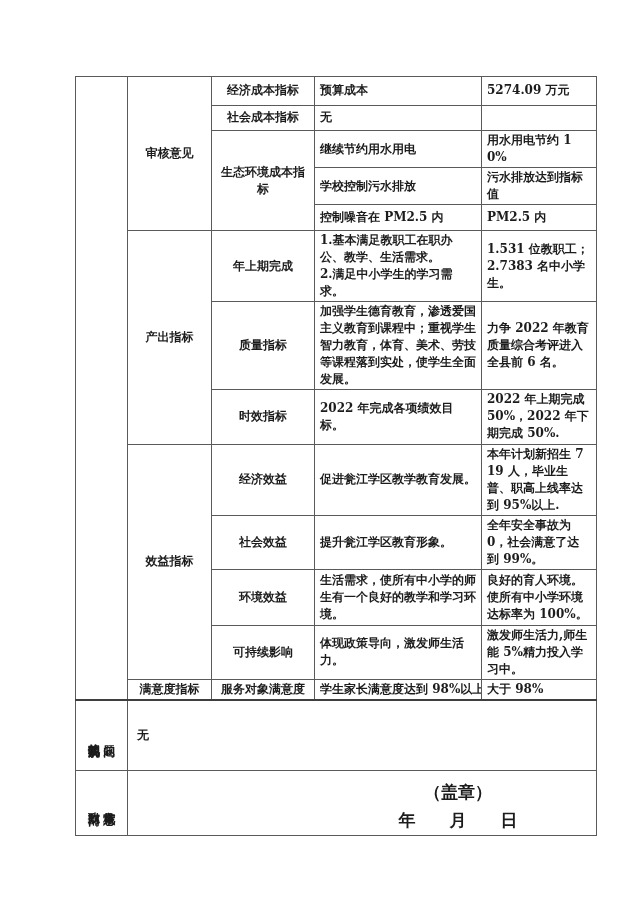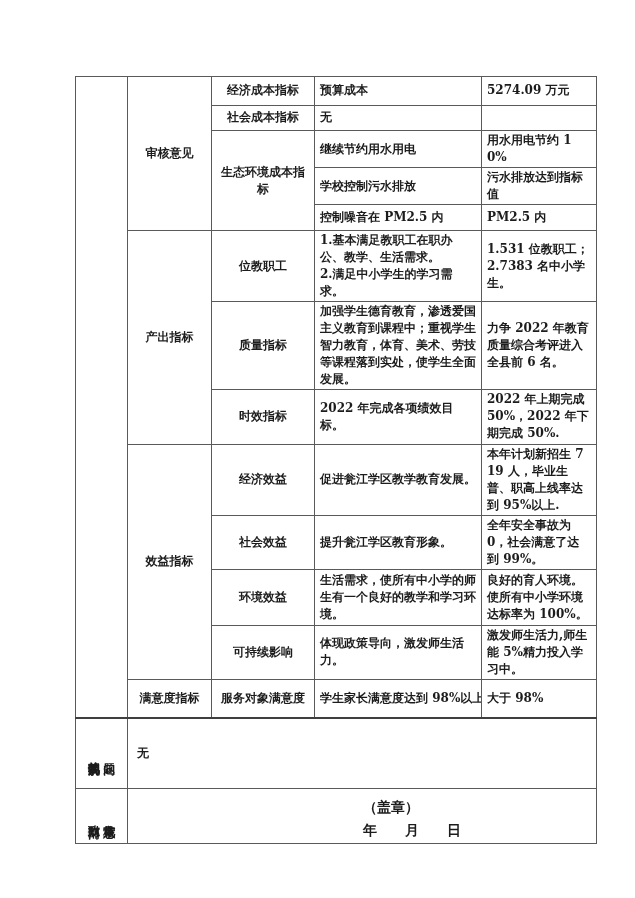"位教职工" td.center { text: 位教职工 -> 年上期完成 }
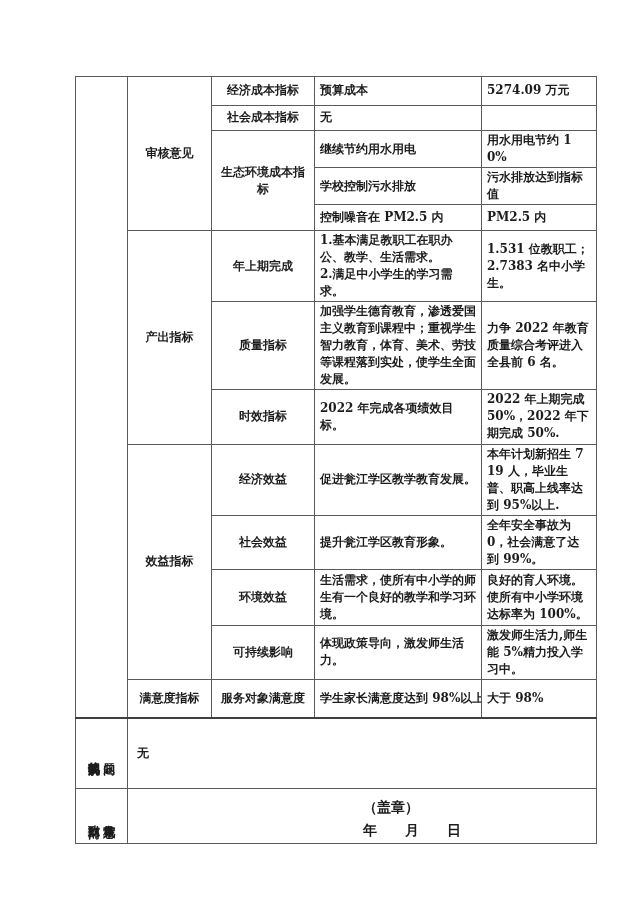"满意度指标" tr { height: 39px -> 21px }
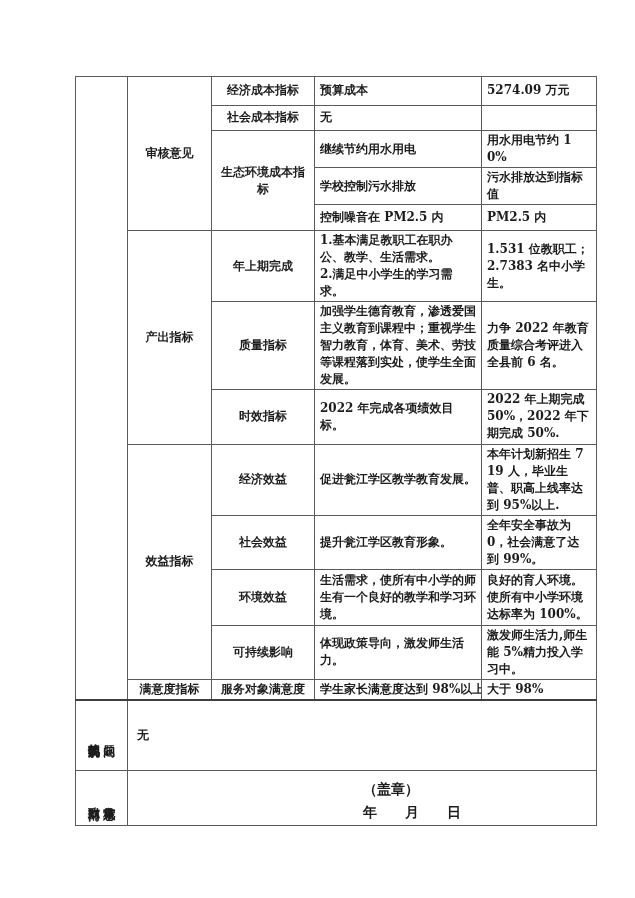"（盖章）" .stamp-block { font-size: 14px -> 17px; text-align: left -> center }
